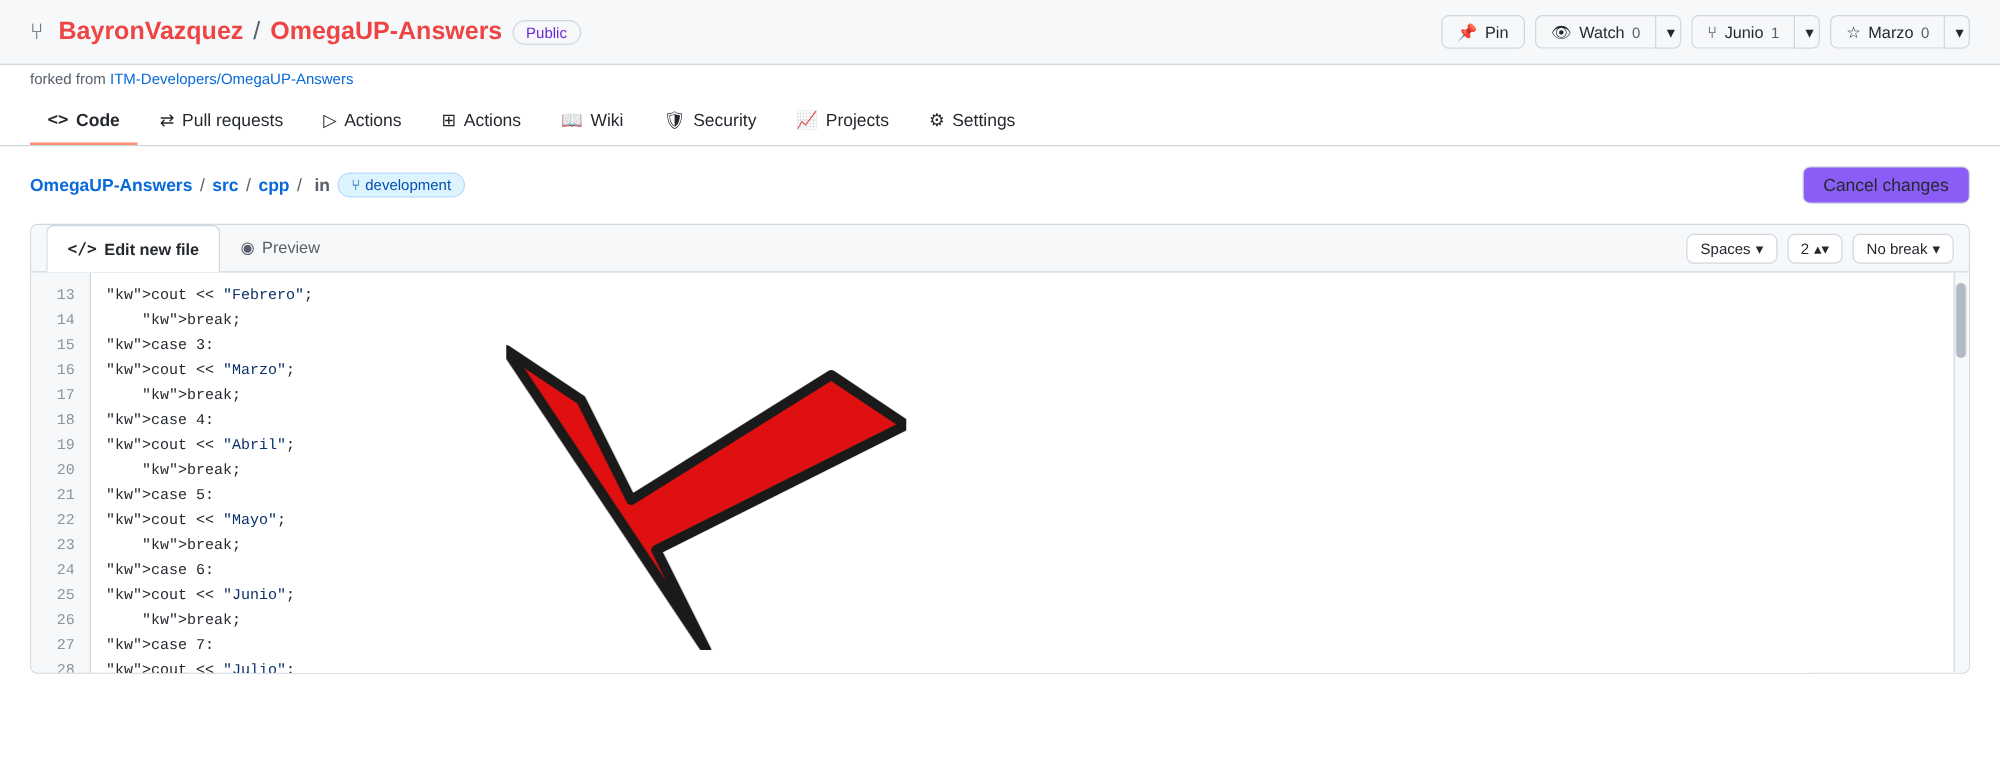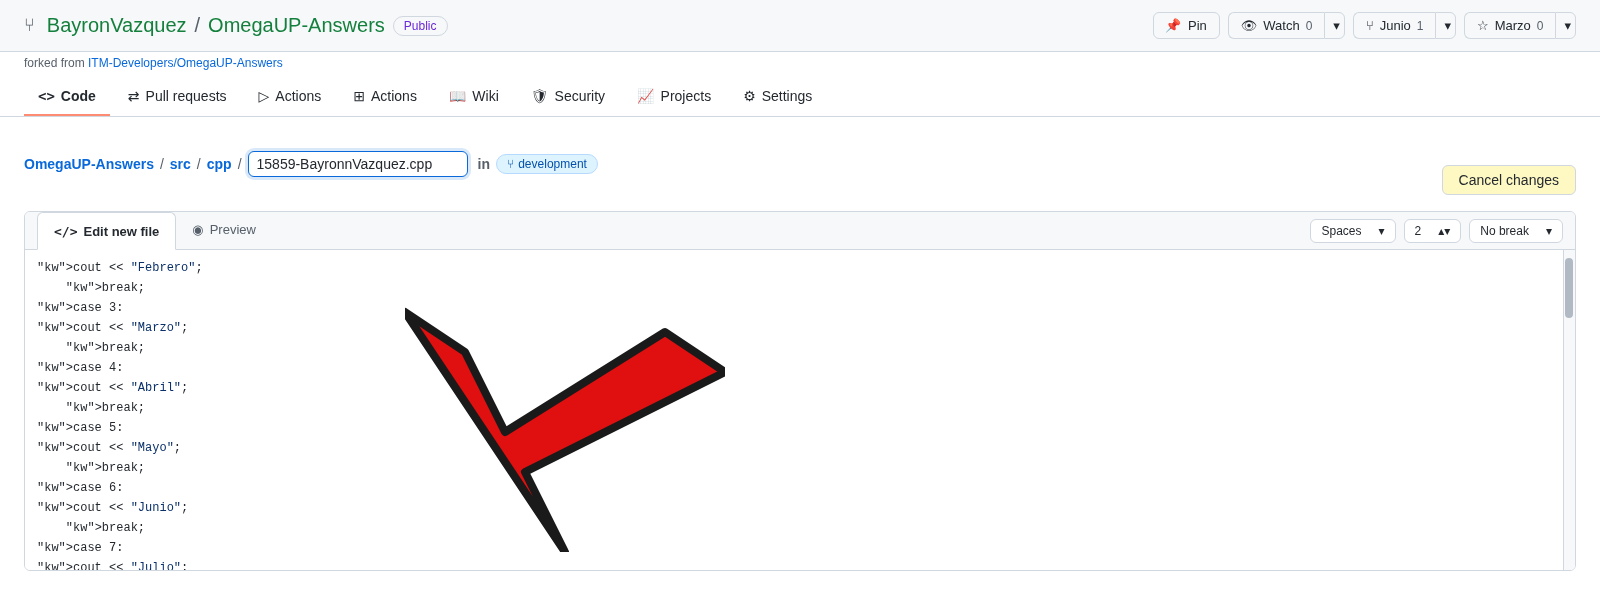"BayronVazquez" .repo-title a { color: #15803d -> #ef4444; font-weight: 400 -> 700 }
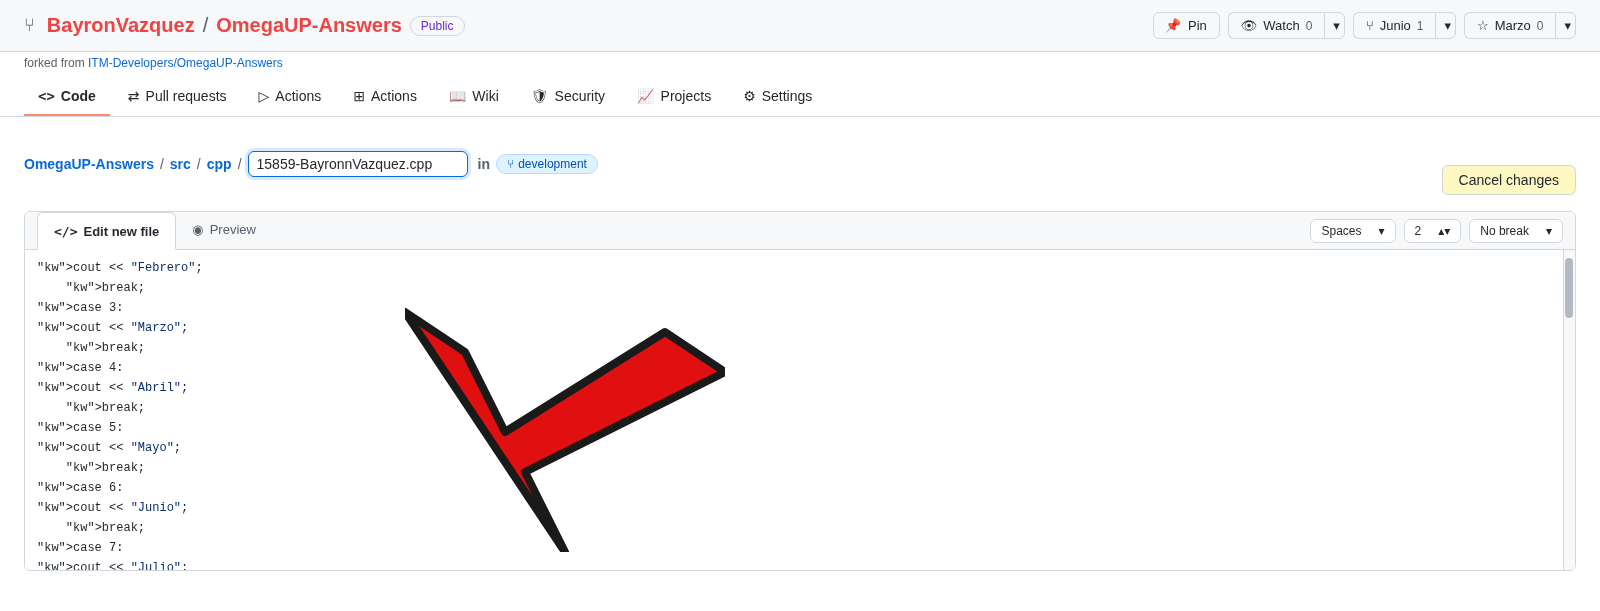"15859-BayronnVazquez.cpp" input.filename-input { html: <input> -> none }
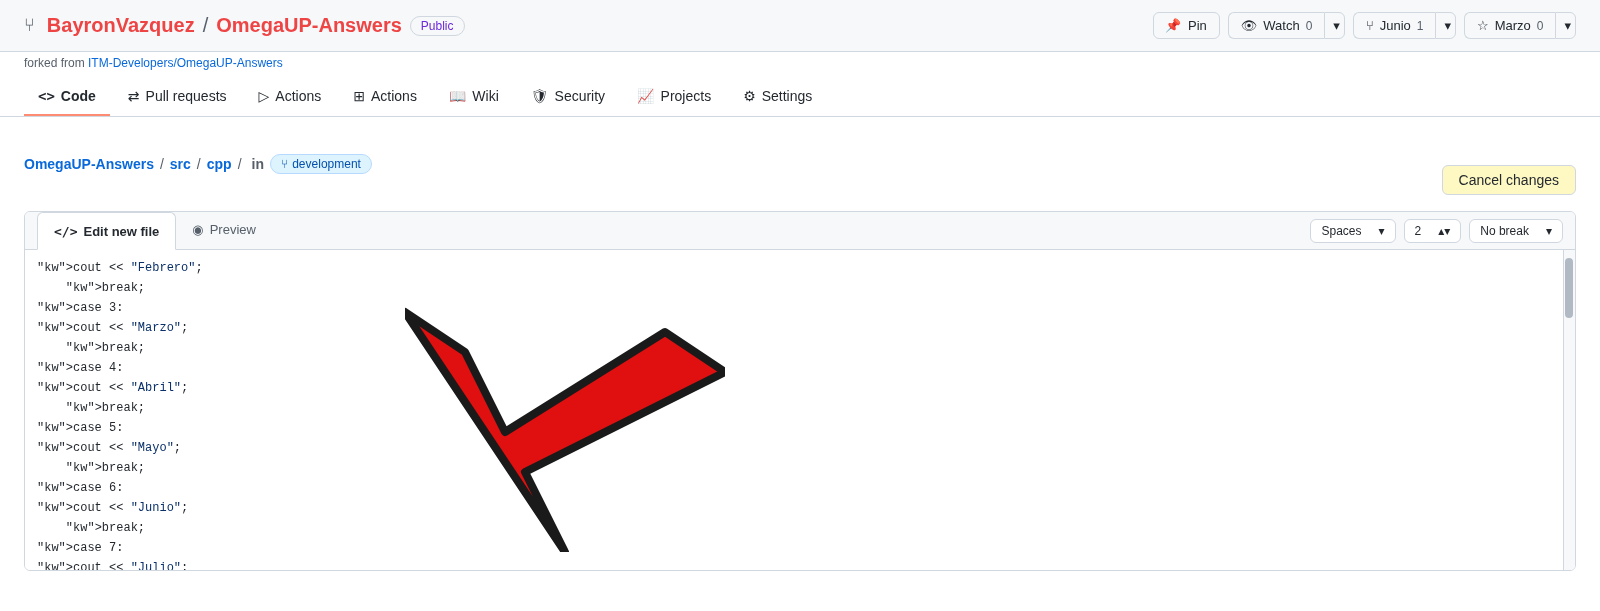"Cancel changes" .btn-cancel { background: #fef9c3 -> #8b5cf6; margin-top: 32px -> none }
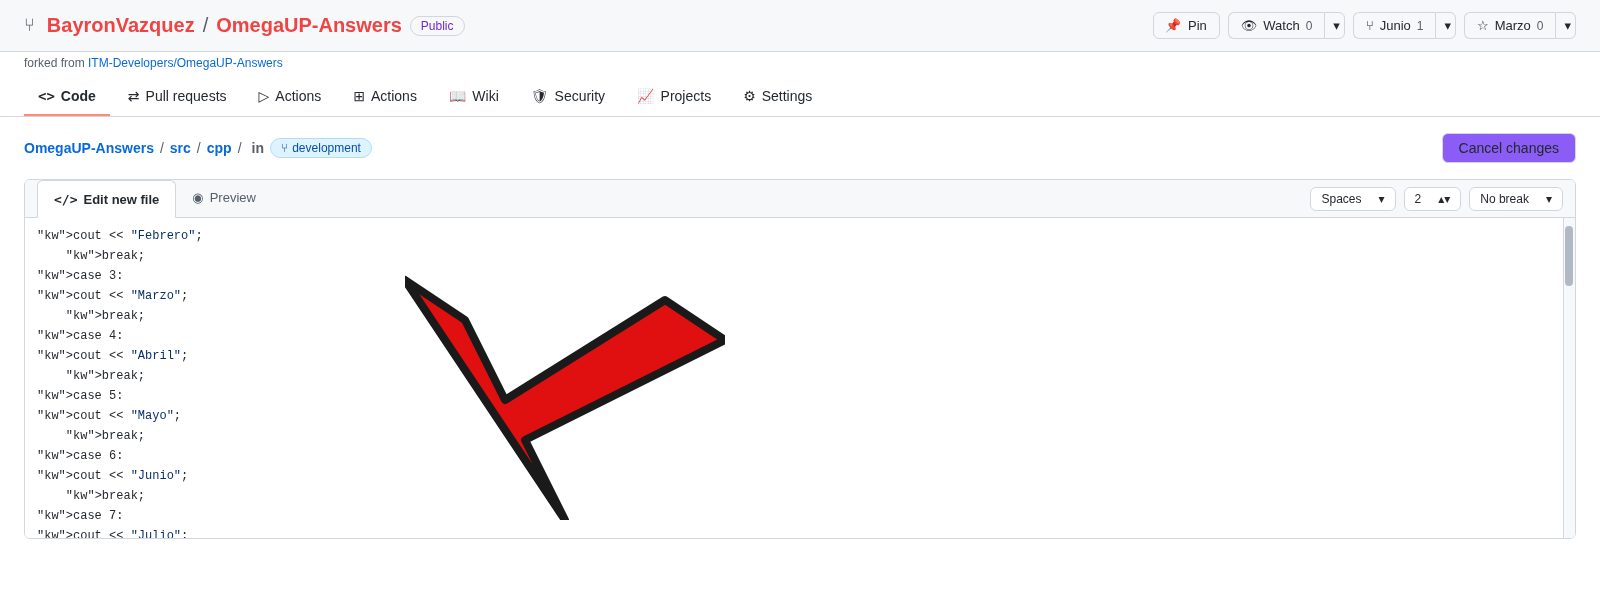"Spaces" .editor-select { gap: 17px -> 4px }
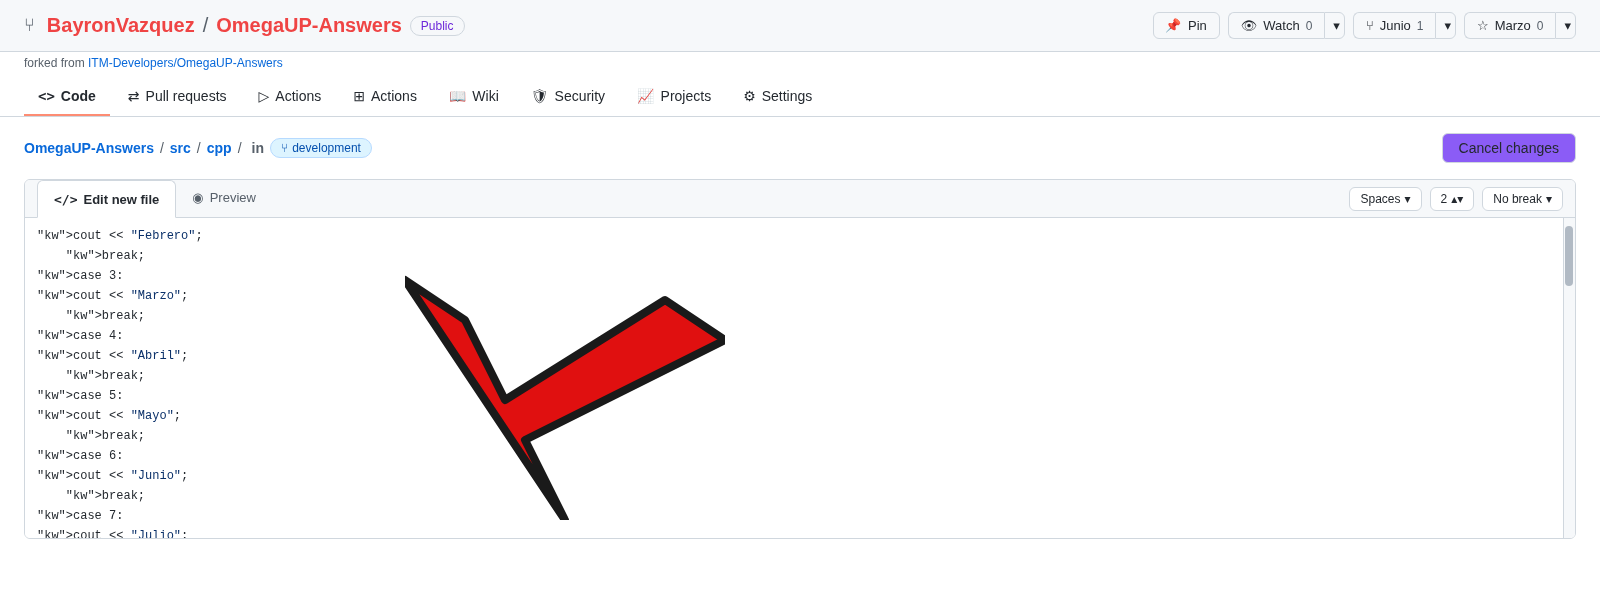"13" div.line-numbers { html: none -> <div> <div>13</div> <div>14</div> <div>15</div> <div>16</div> <div>17</div> <div>18</div> <div>19</div> <div>20</div> <div>21</div> <div>22</div> <div>23</div> <div>24</div> <div>25</div> <div>26</div> <div>27</div> <div>28</div> </div> }
